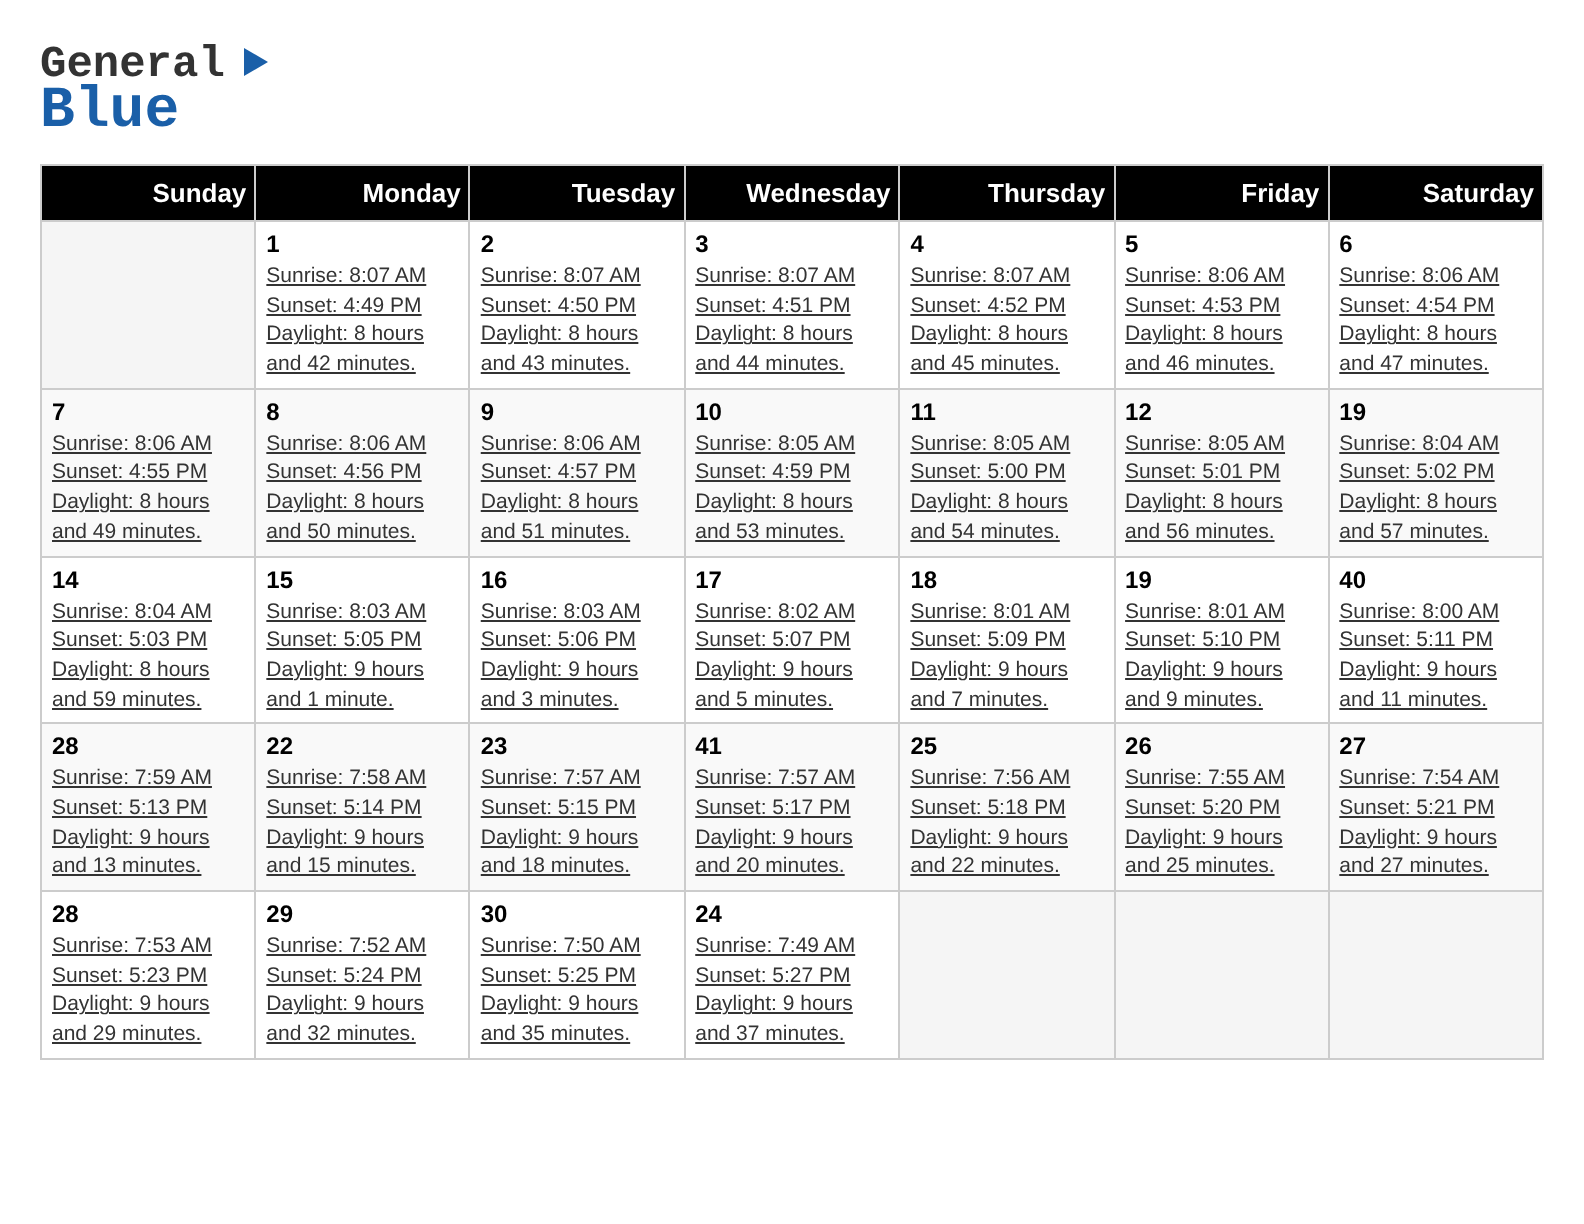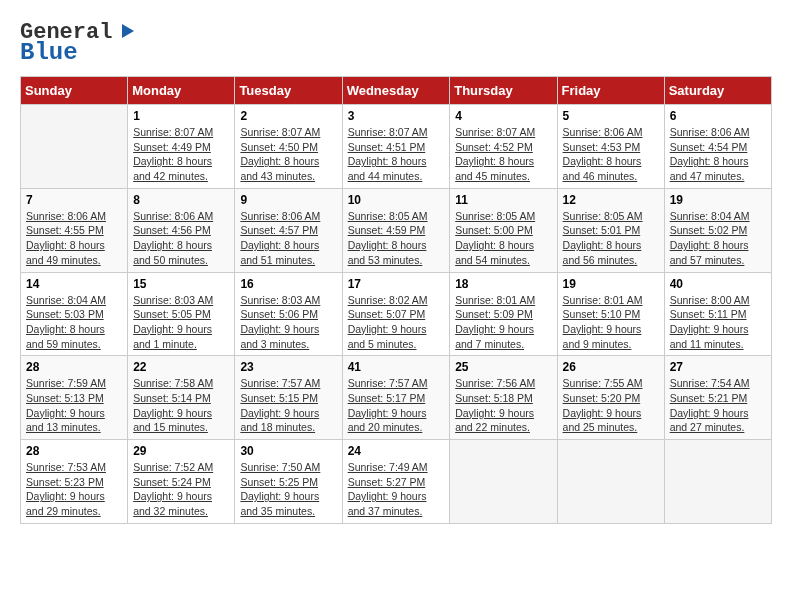"Blue" span { font-size: 24px -> 29px }
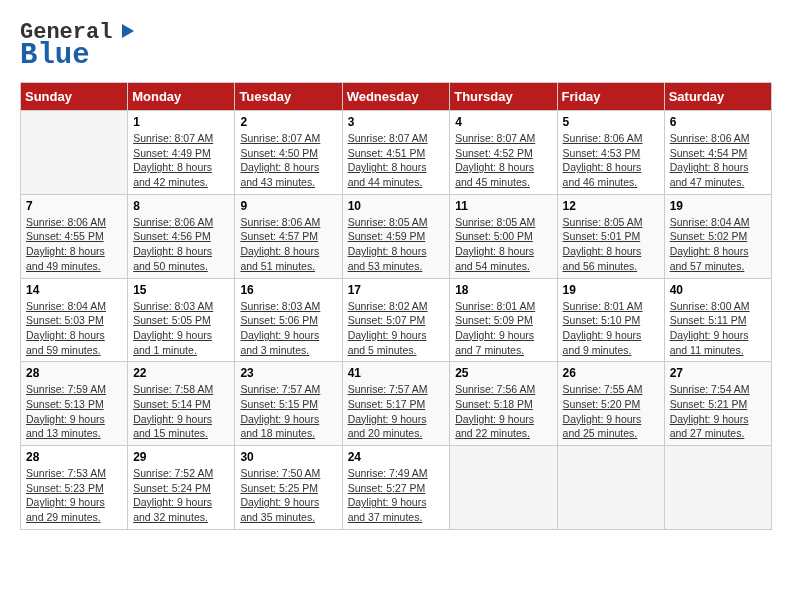"Sunday" .calendar th { background-color: #b91c1c -> #000000; text-align: left -> right }
